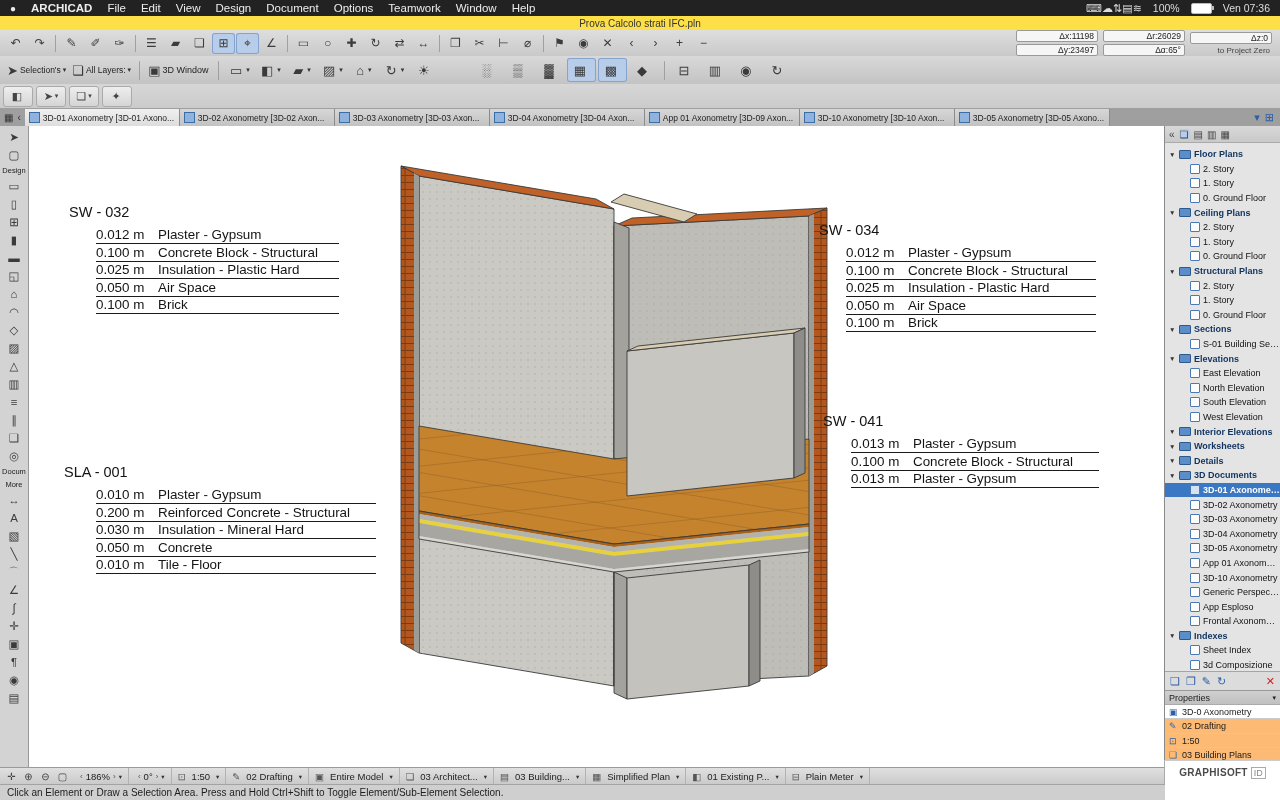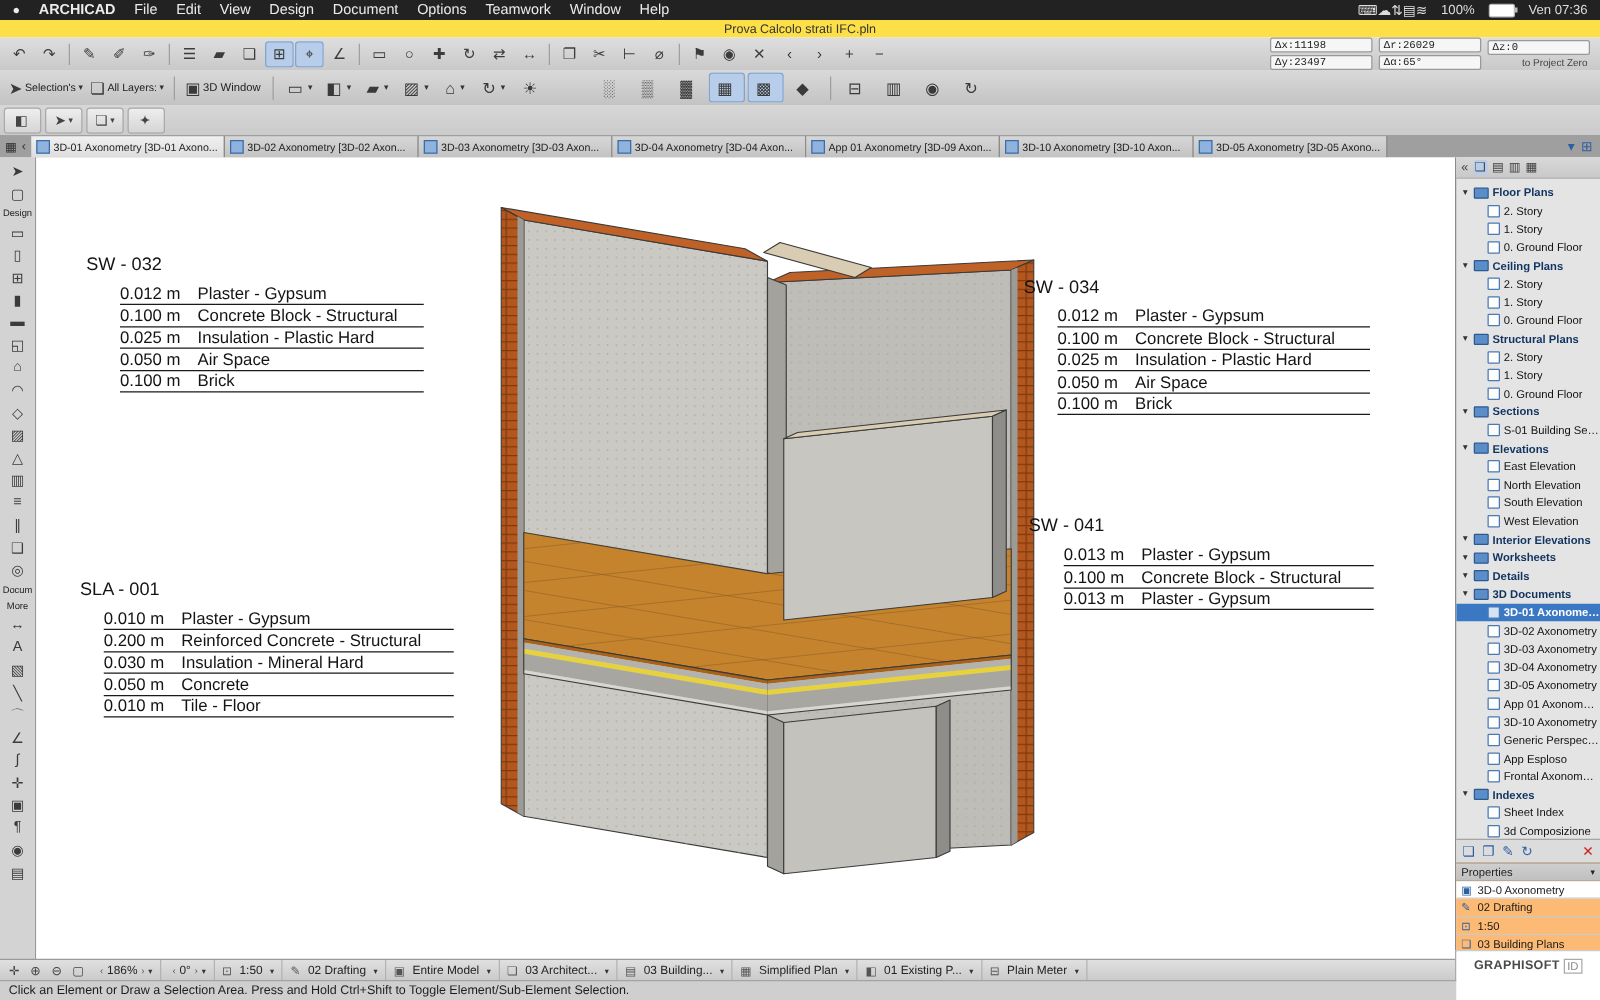"Δx:" .tfield { font-family: Liberation Mono, monospace -> none; justify-content: flex-start -> flex-end }
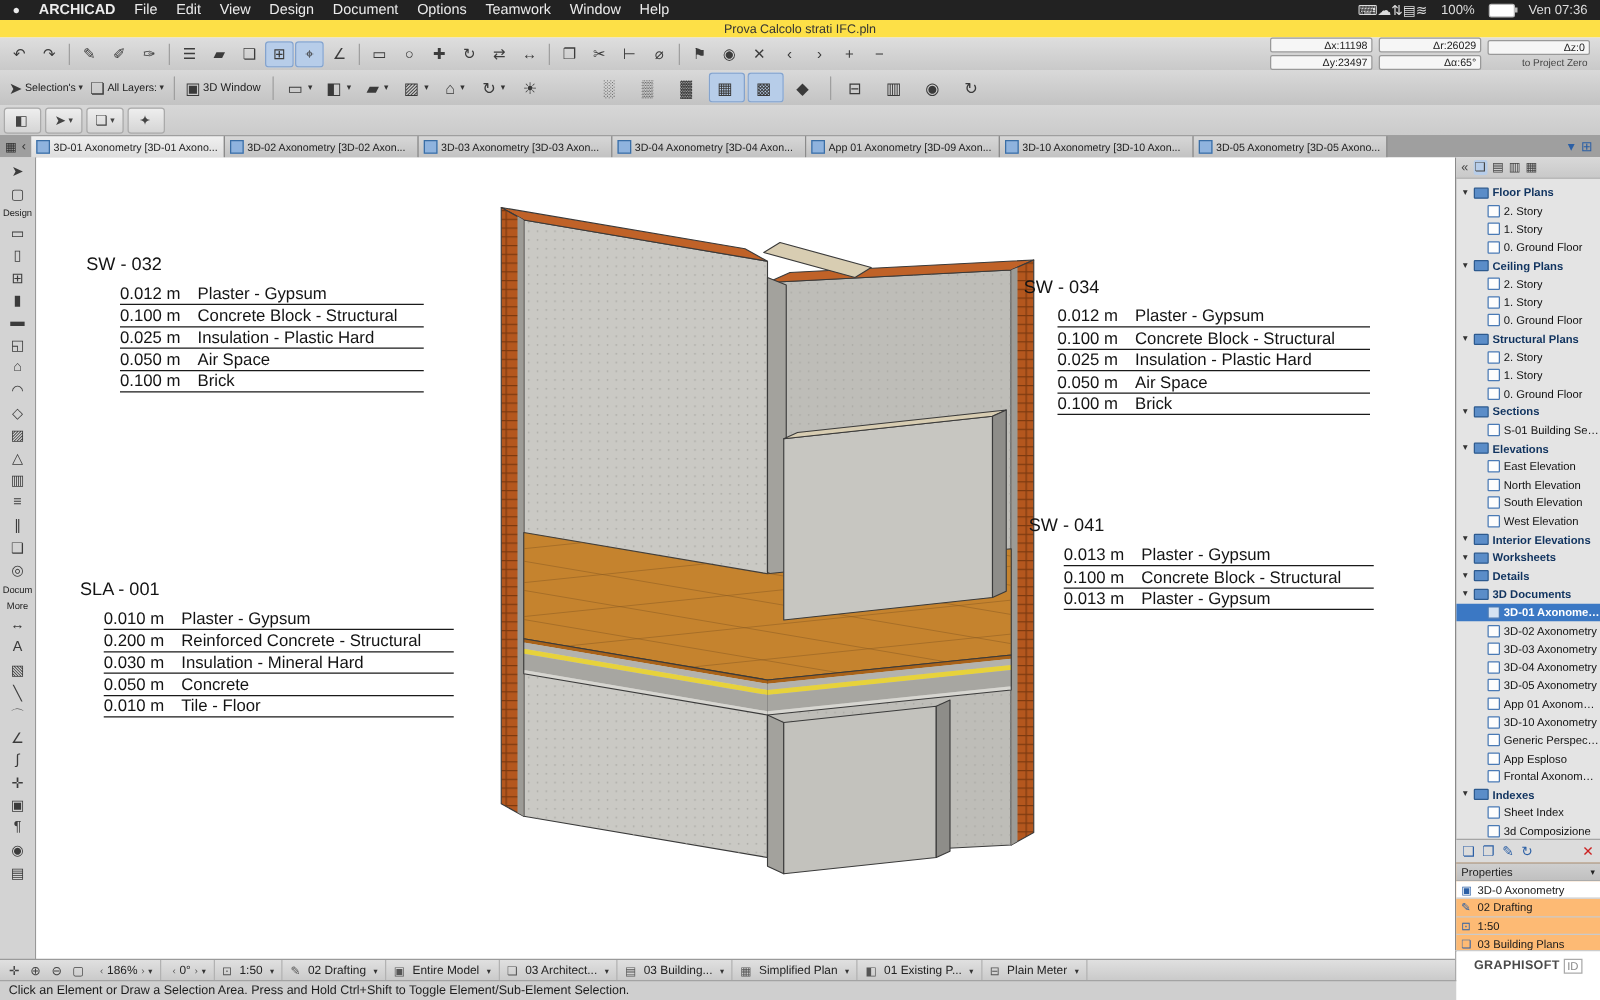"0.010 m" div { margin-left: 19px -> 32px }
